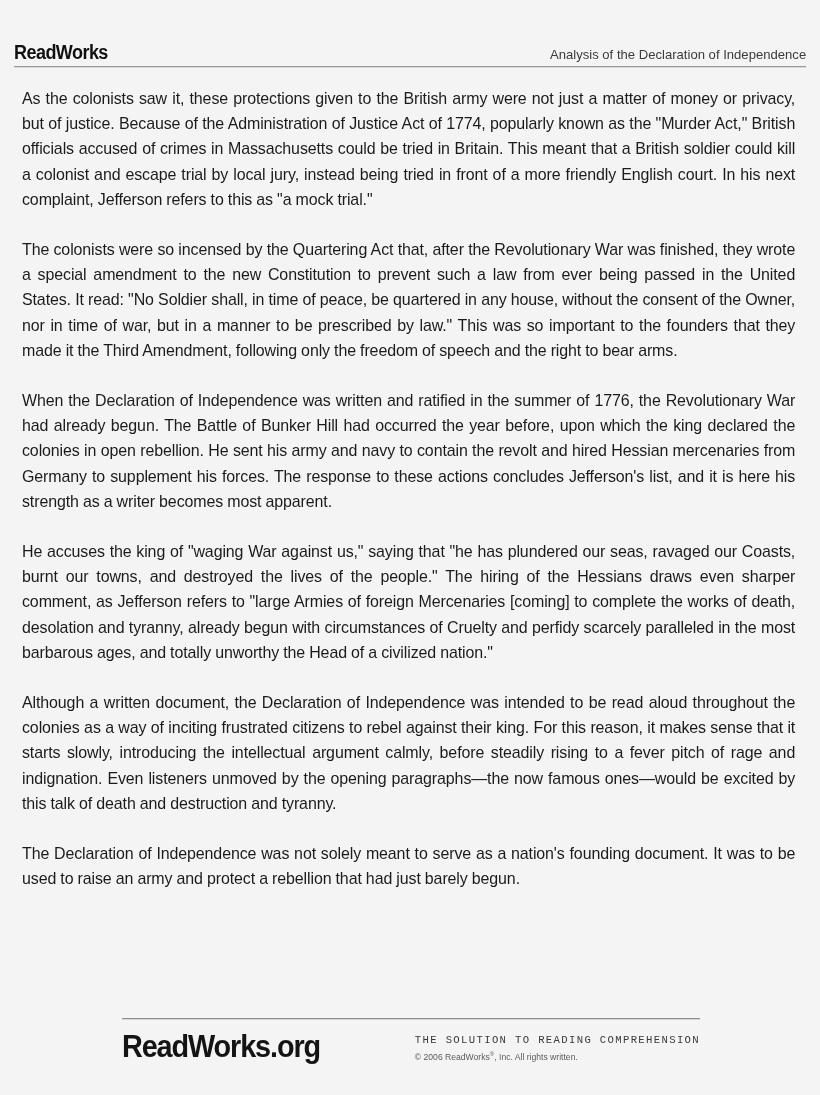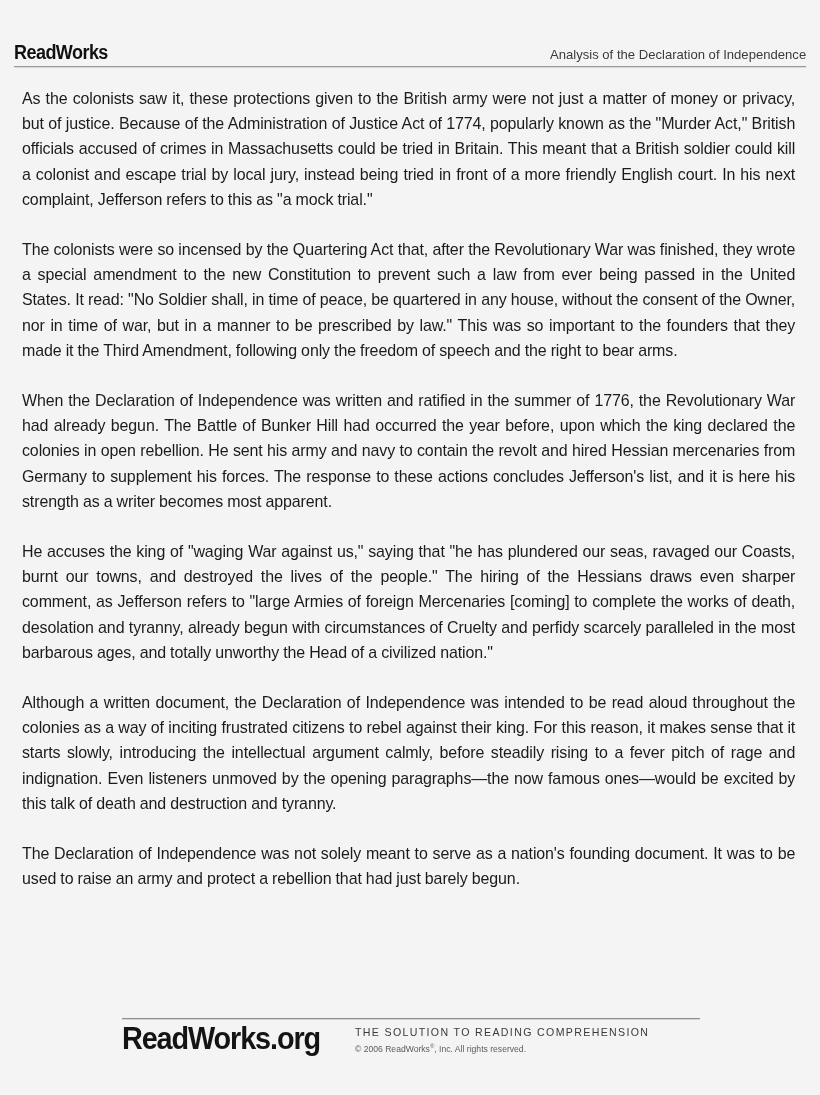"ReadWorks.org" .footer-row { justify-content: none -> space-between; margin-top: 3px -> 11px }
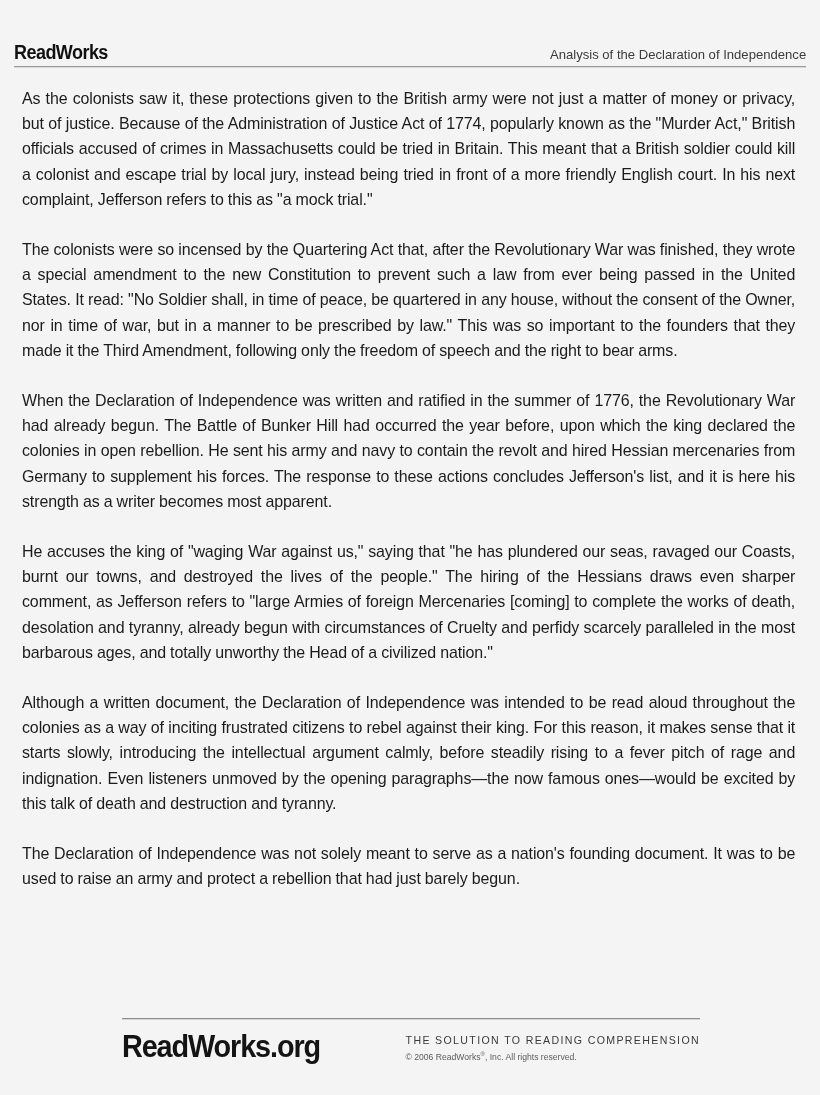"THE SOLUTION TO READING COMPREHENSION" .footer-tagline { font-family: Liberation Sans, sans-serif -> Liberation Mono, monospace }
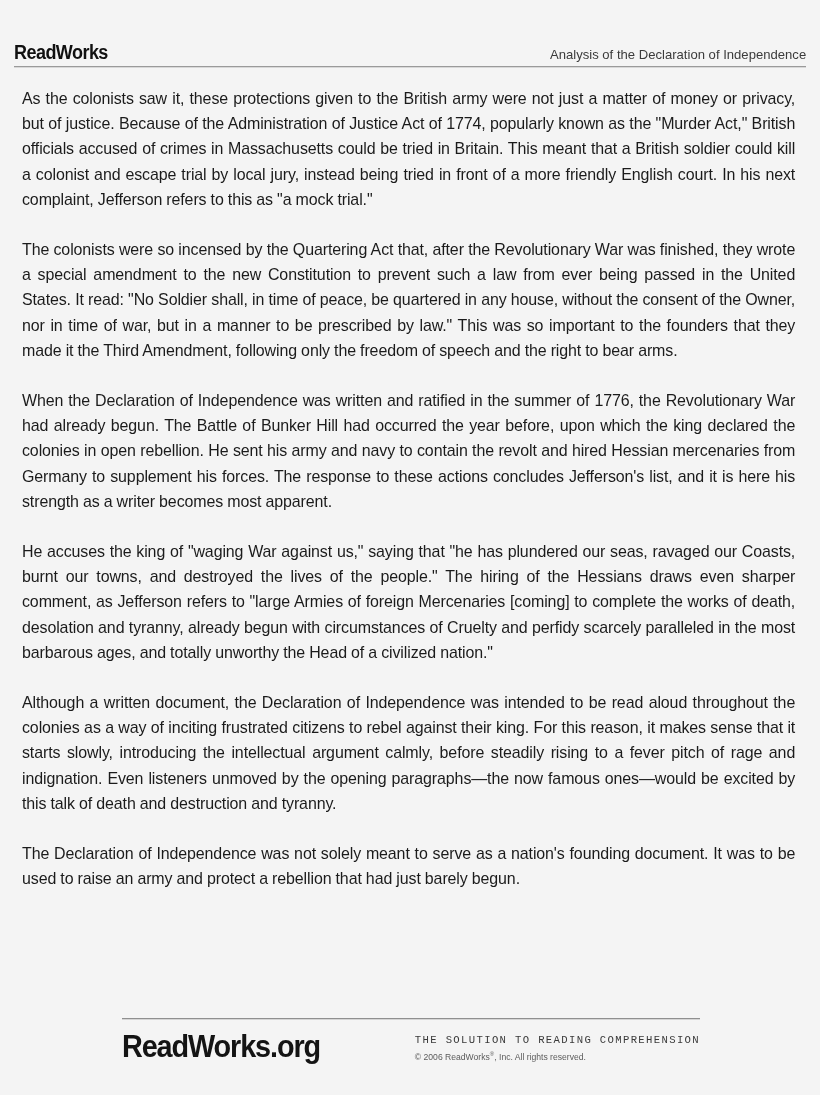", Inc. All rights reserved." span { text: reserved -> written }
